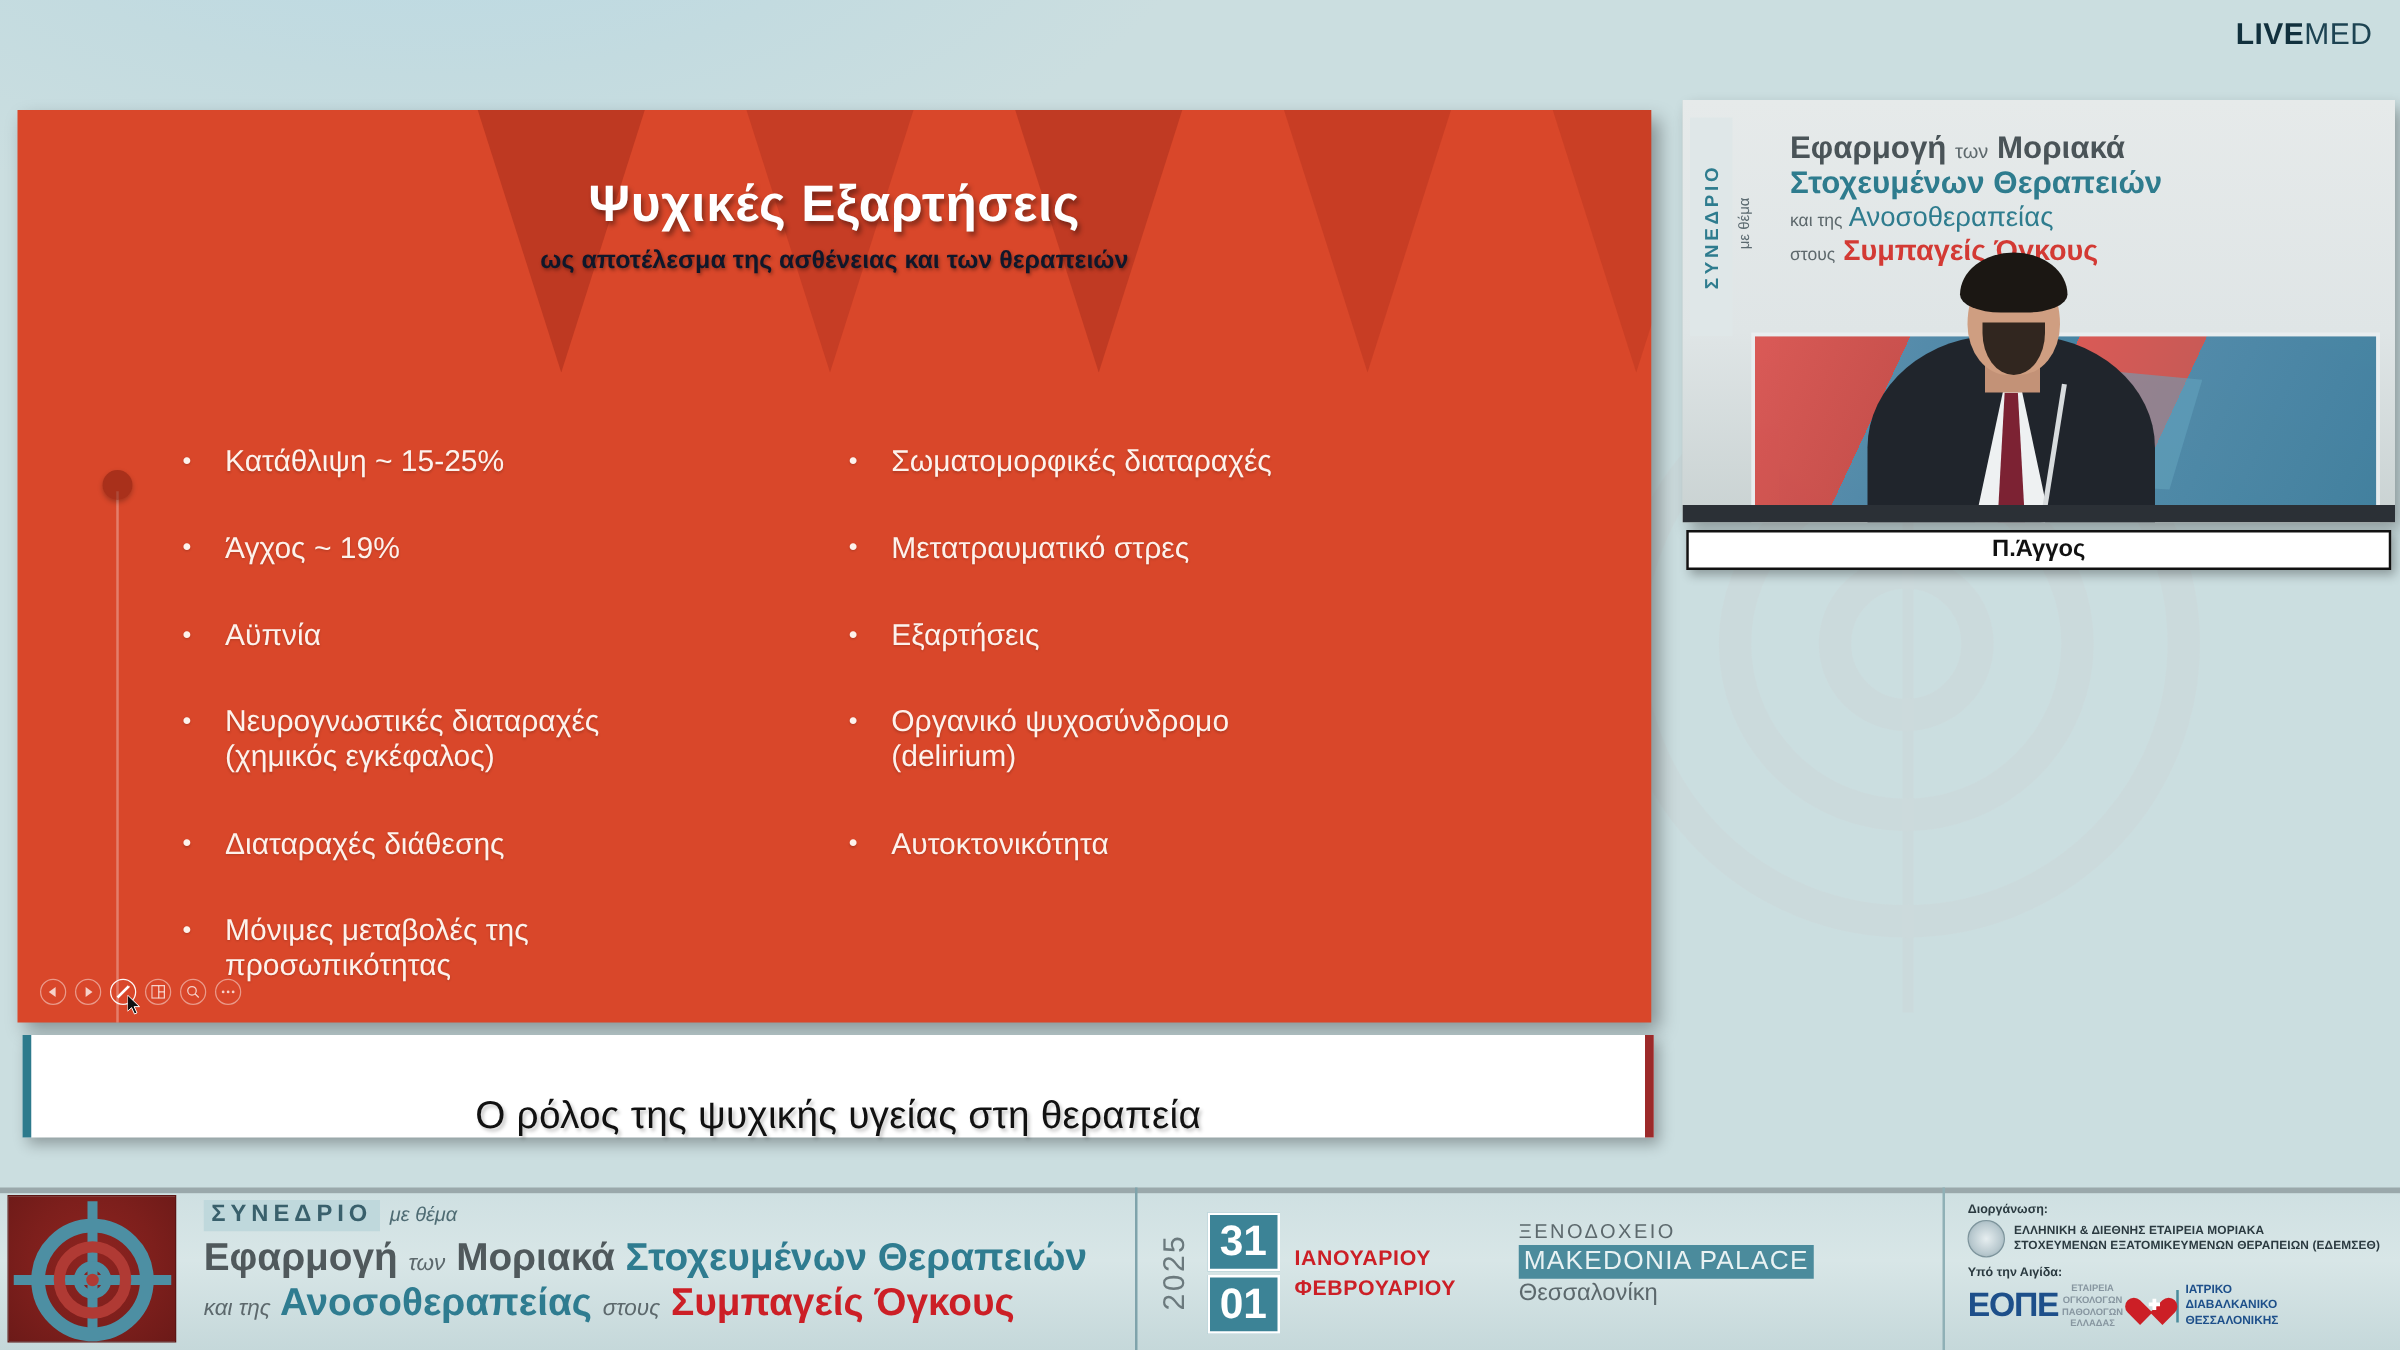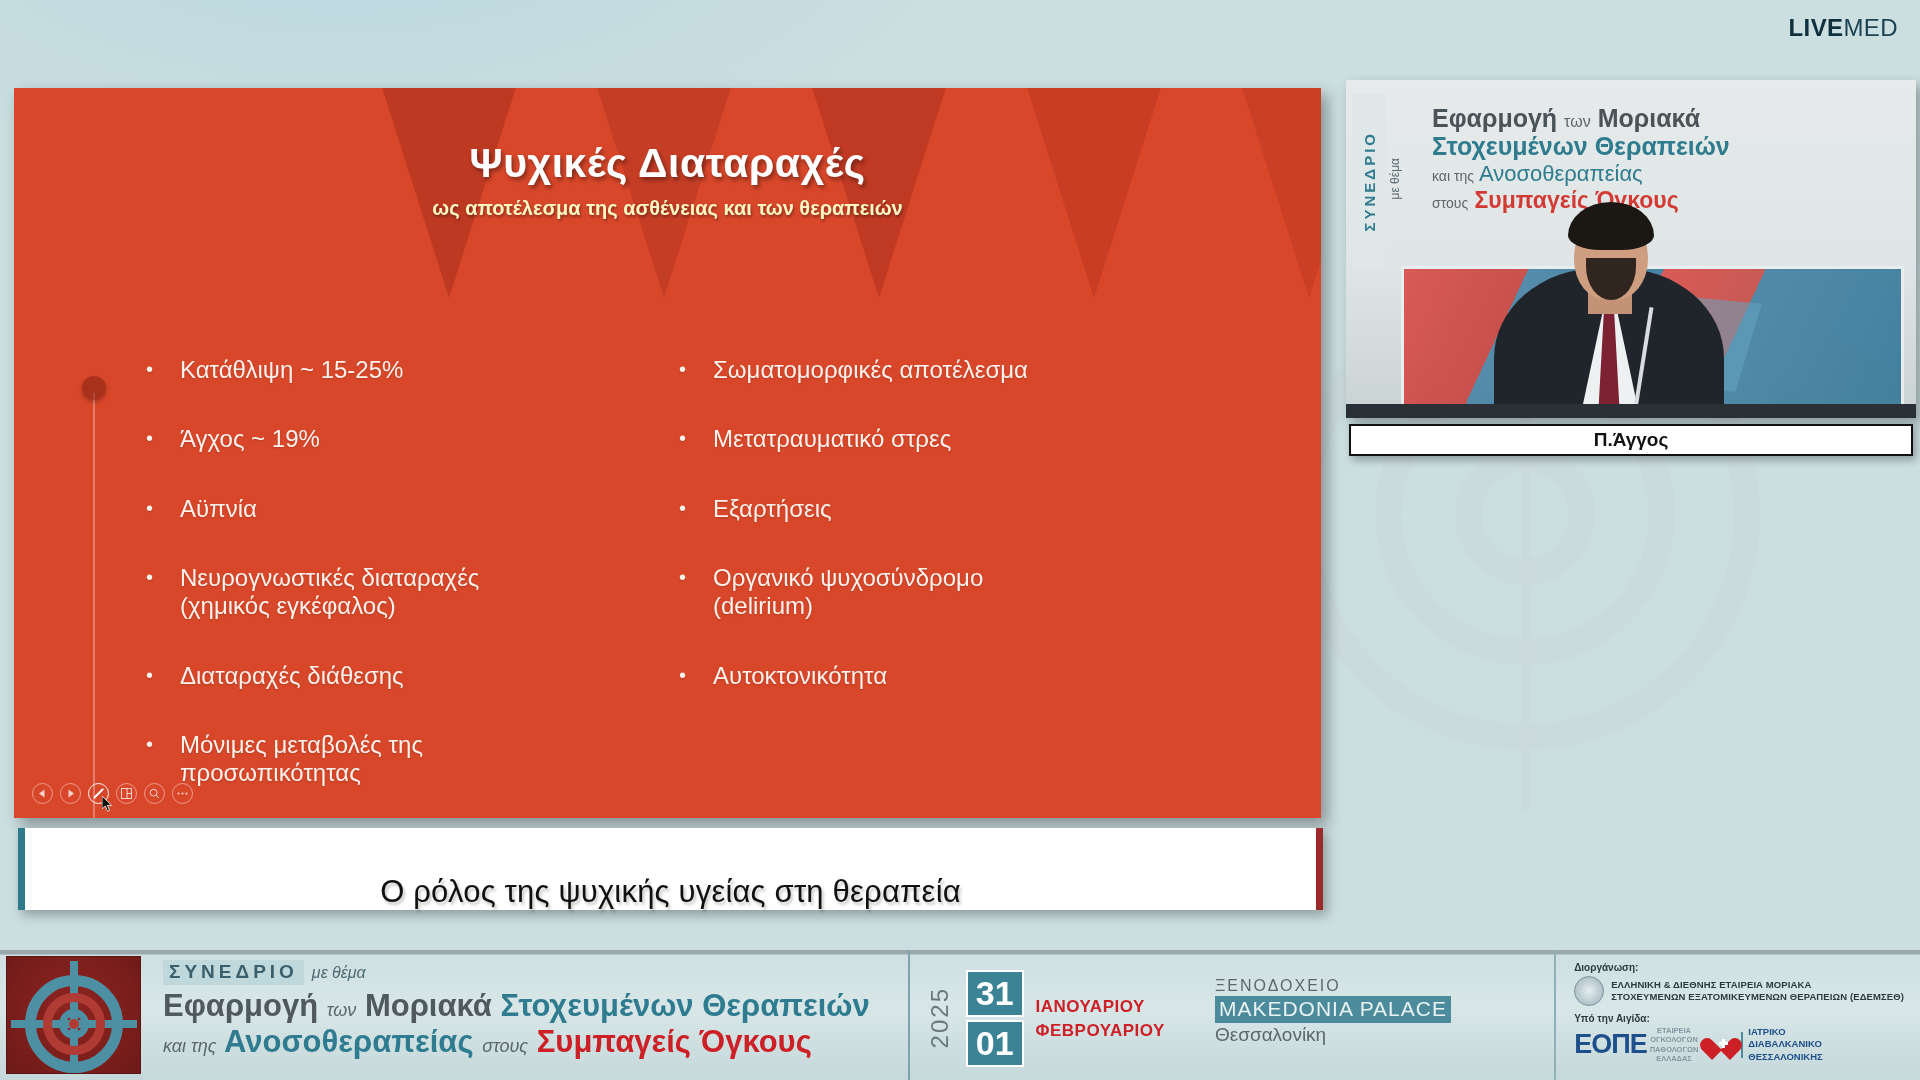"Ψυχικές Διαταραχές" div { text: Διαταραχές -> Εξαρτήσεις }
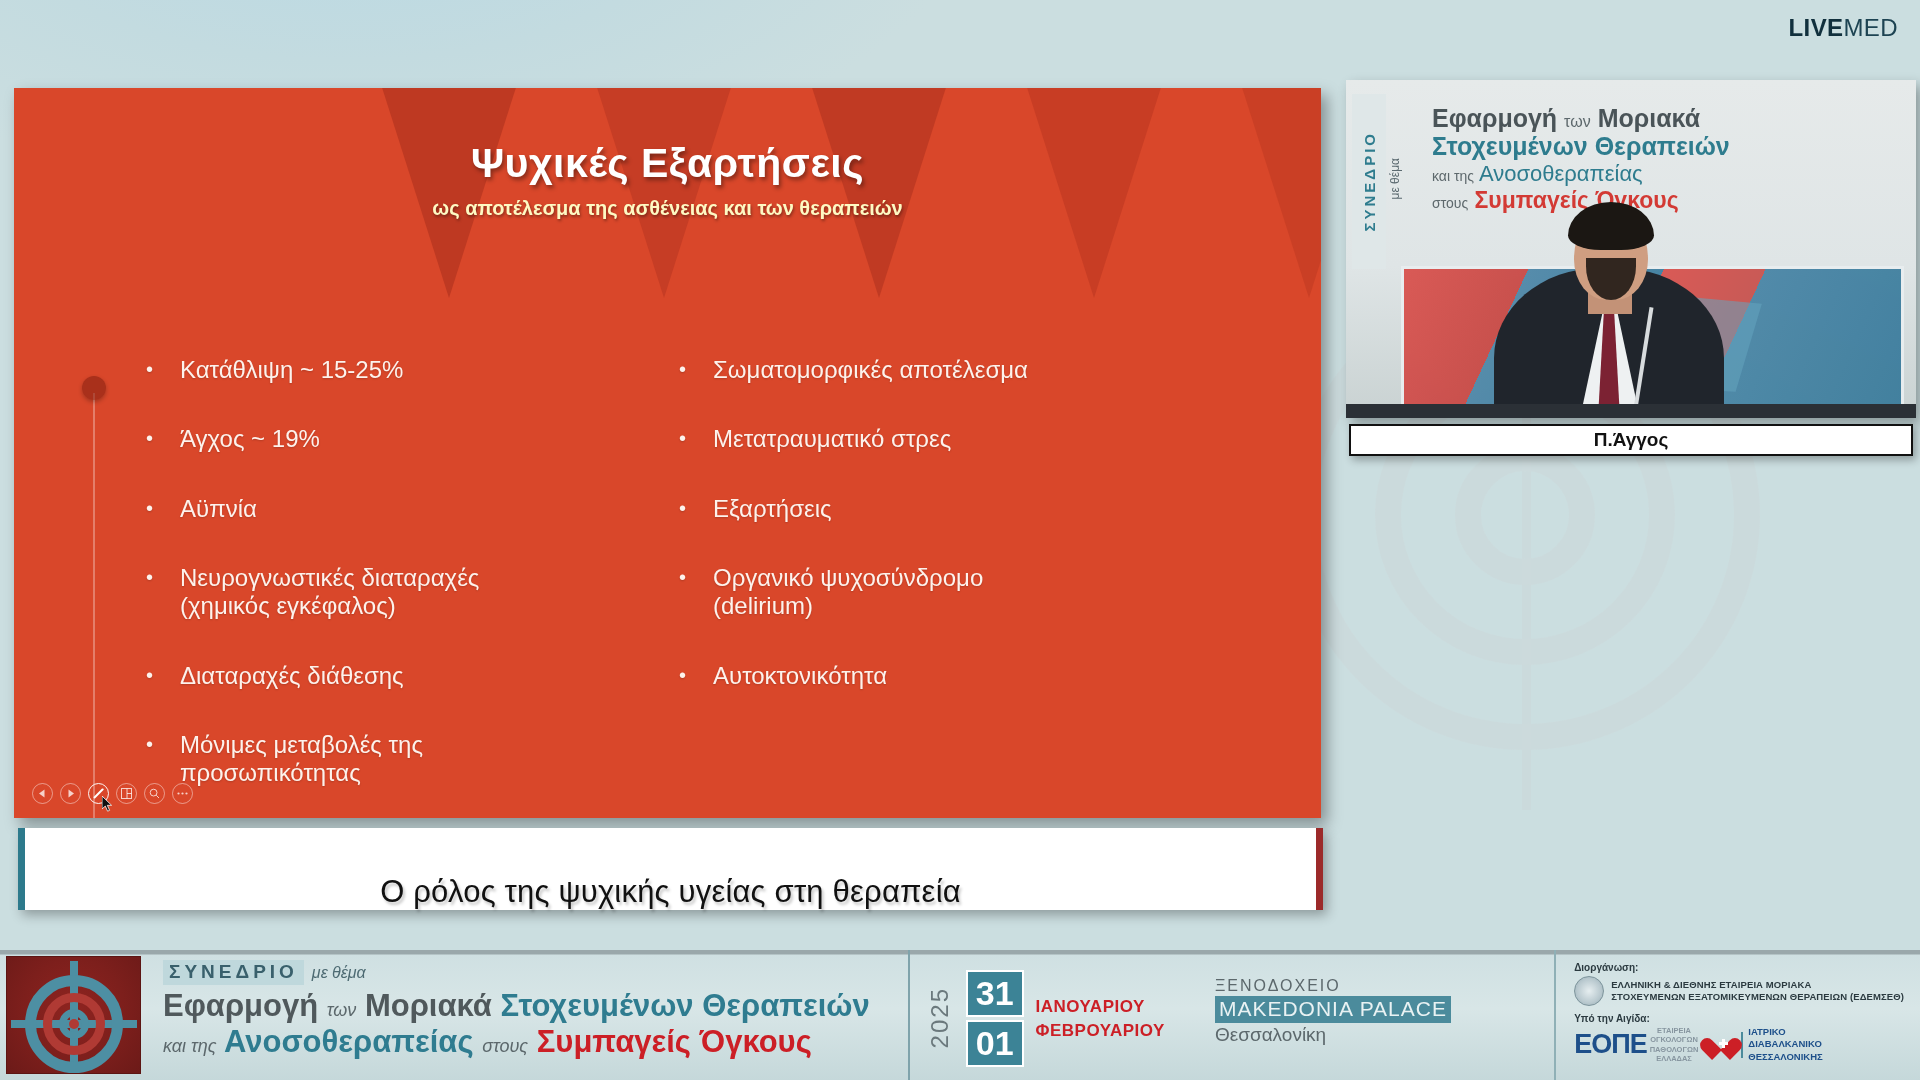"ως αποτέλεσμα της ασθένειας και" #slide-sub { color: #fef9c3 -> #0f172a }
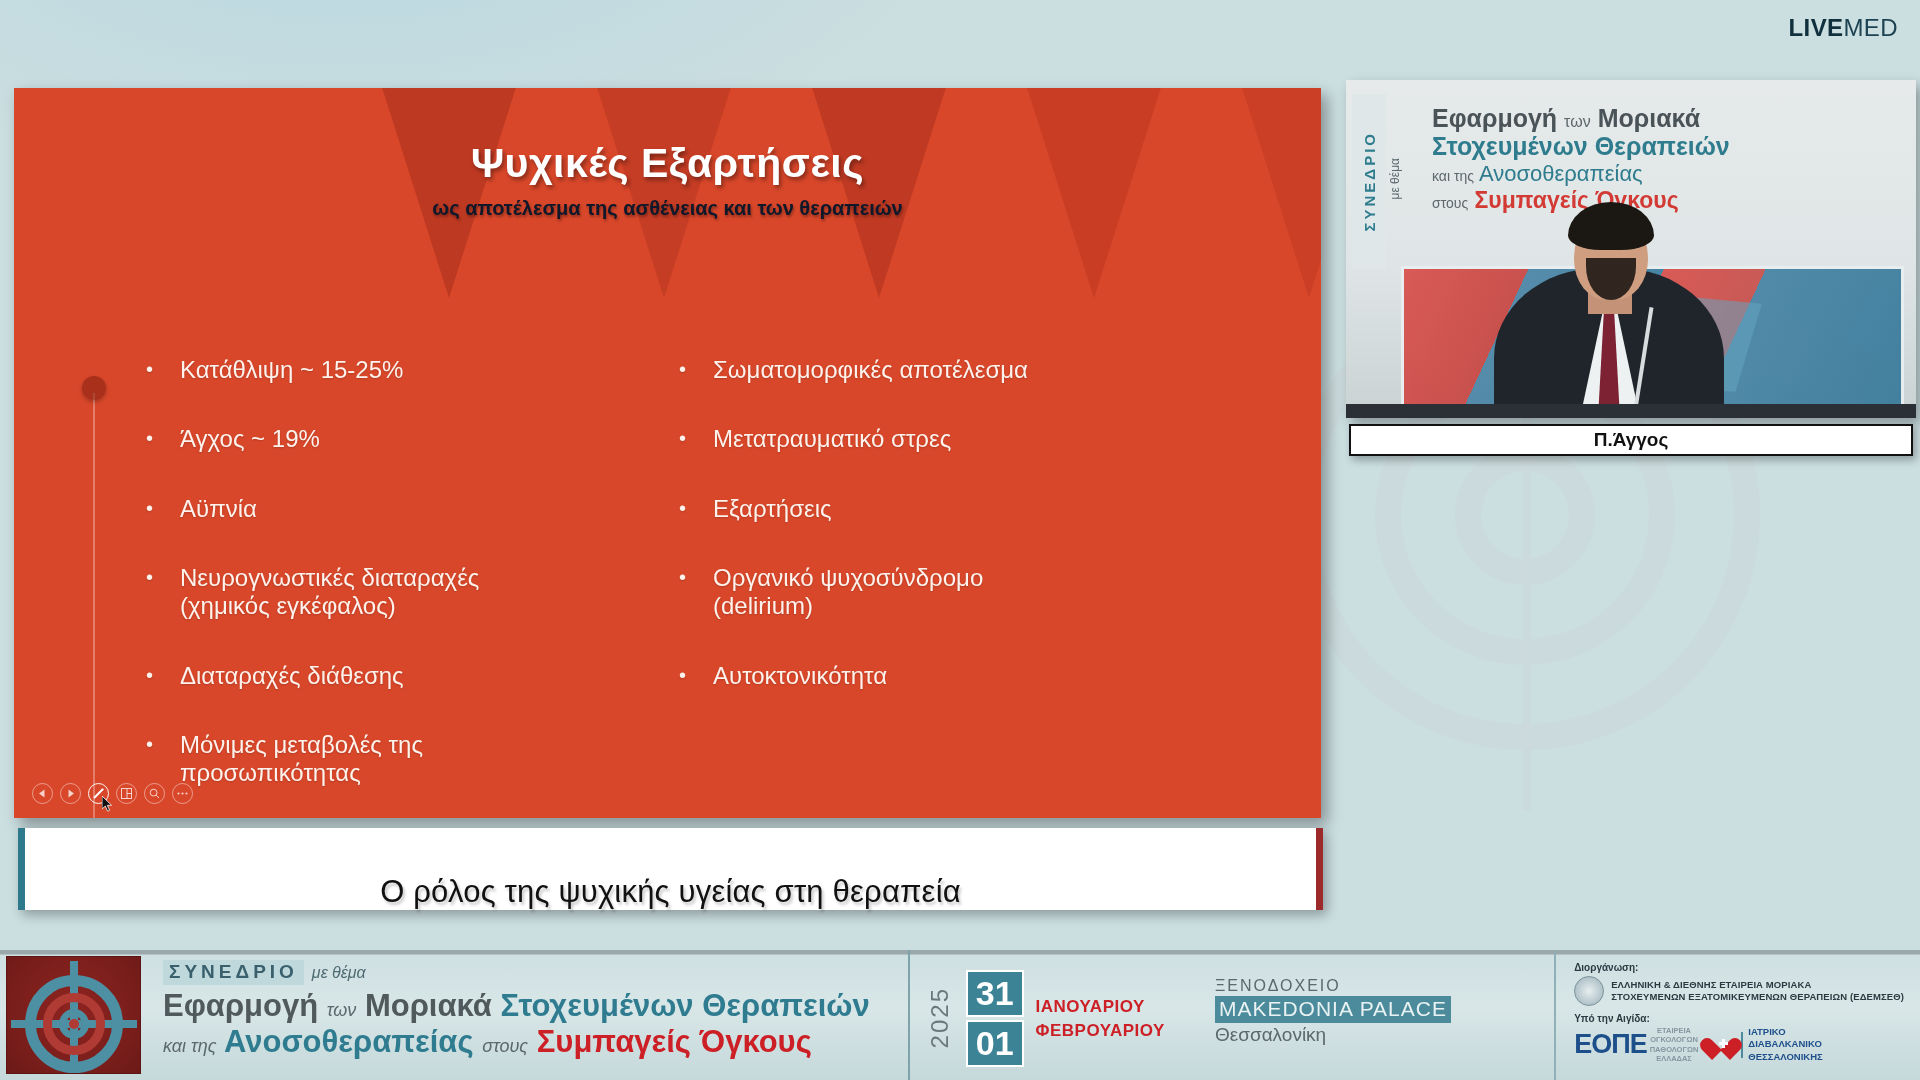"Σωματομορφικές αποτέλεσμα" span.txt { text: αποτέλεσμα -> διαταραχές }
